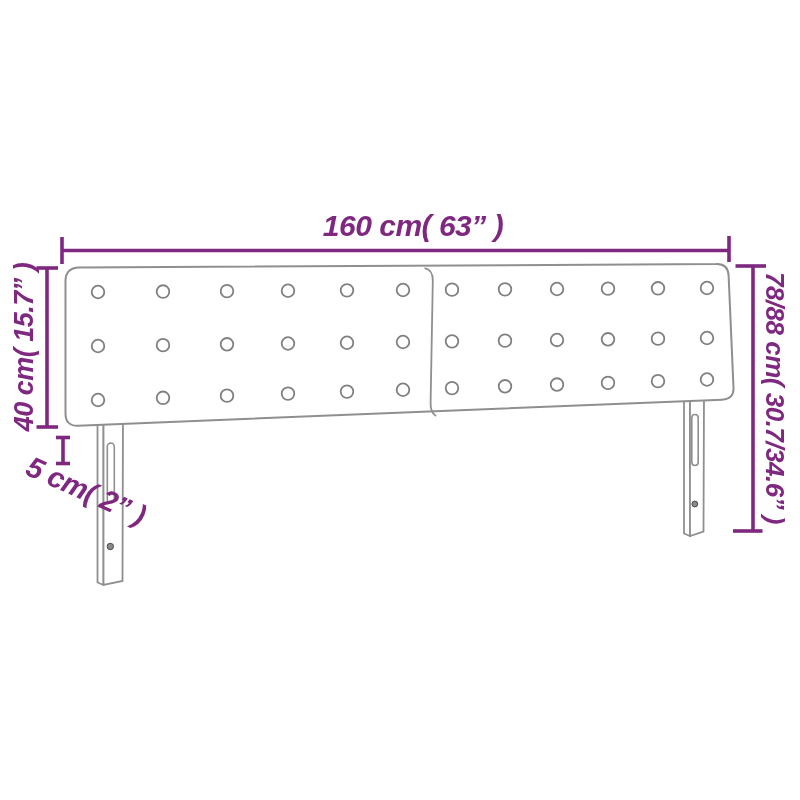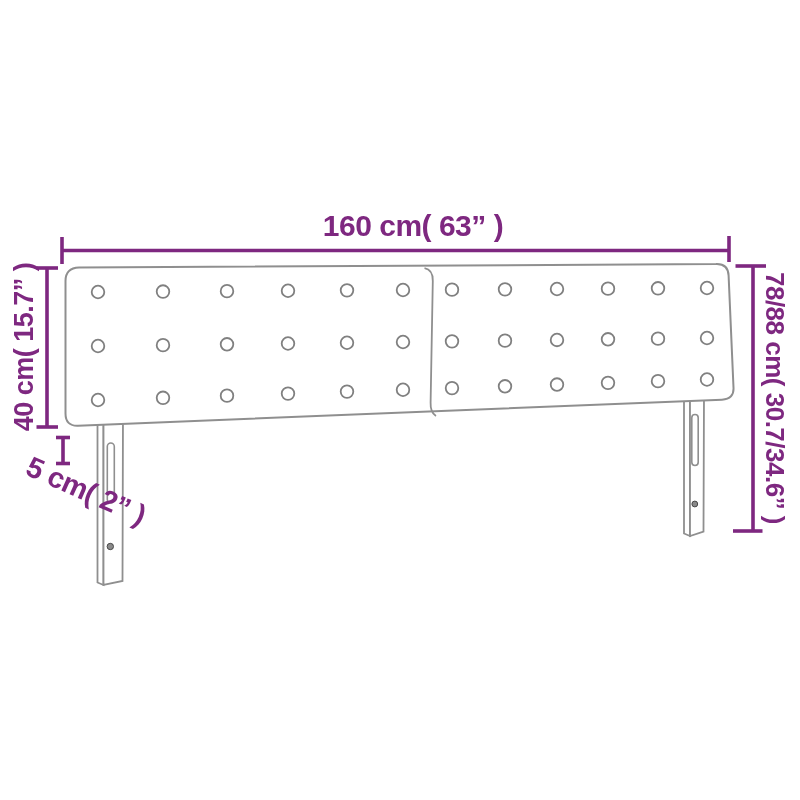"160 cm( 63” )" .stage { font-style: none -> italic }
